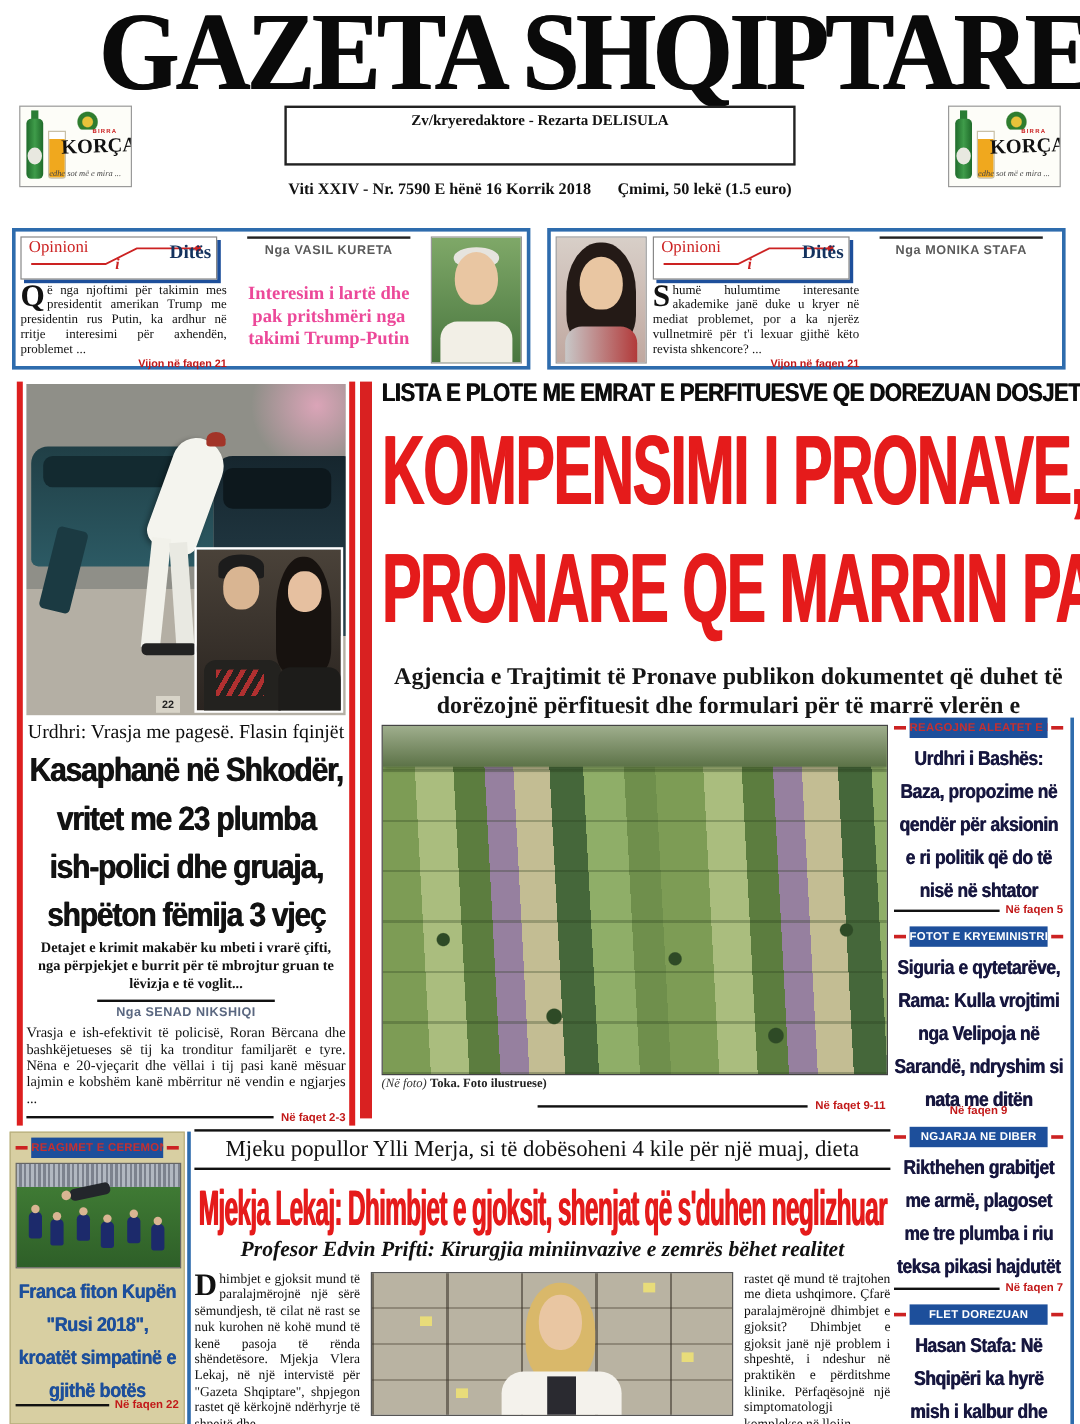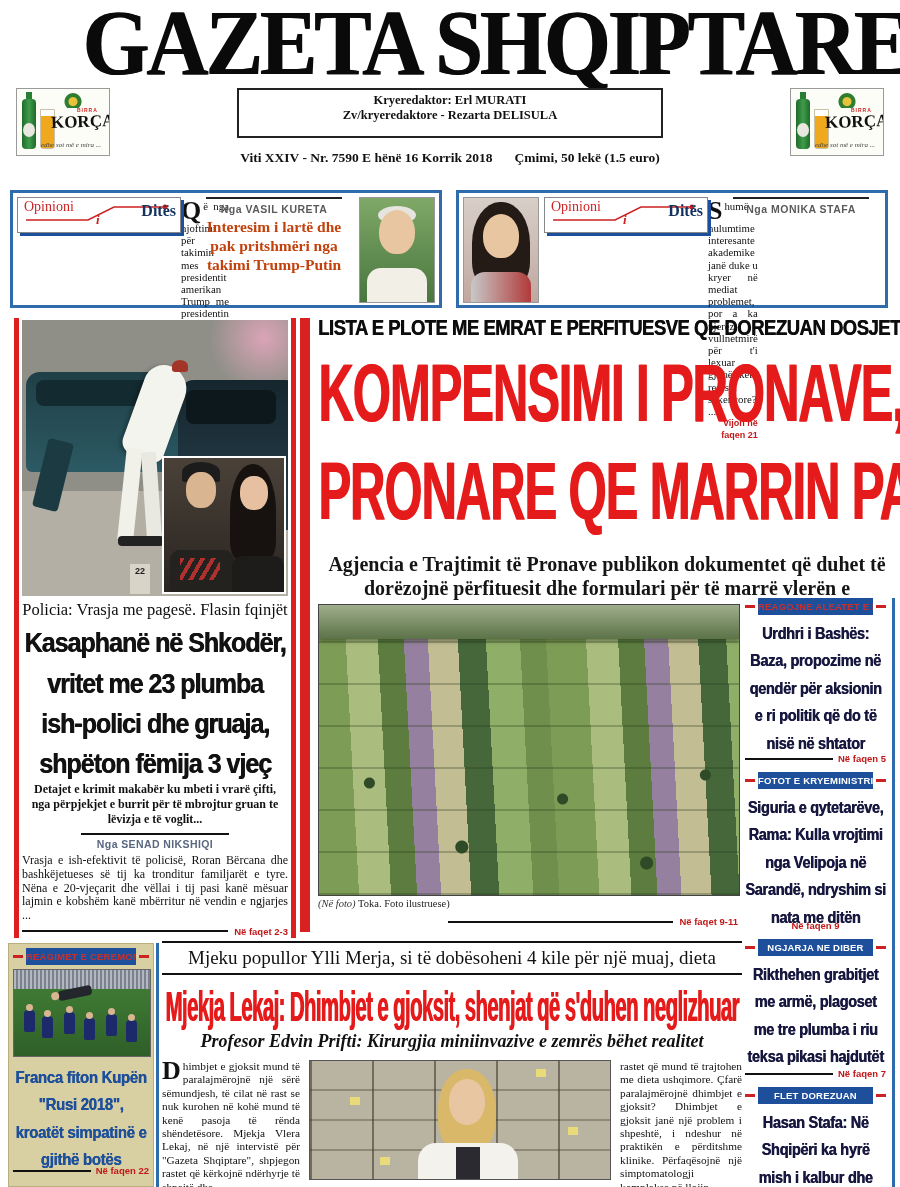"Kryeredaktor: Erl MURATI" div.info-l1 { html: <div>Kryeredaktor: Erl MURATI</div> -> none }
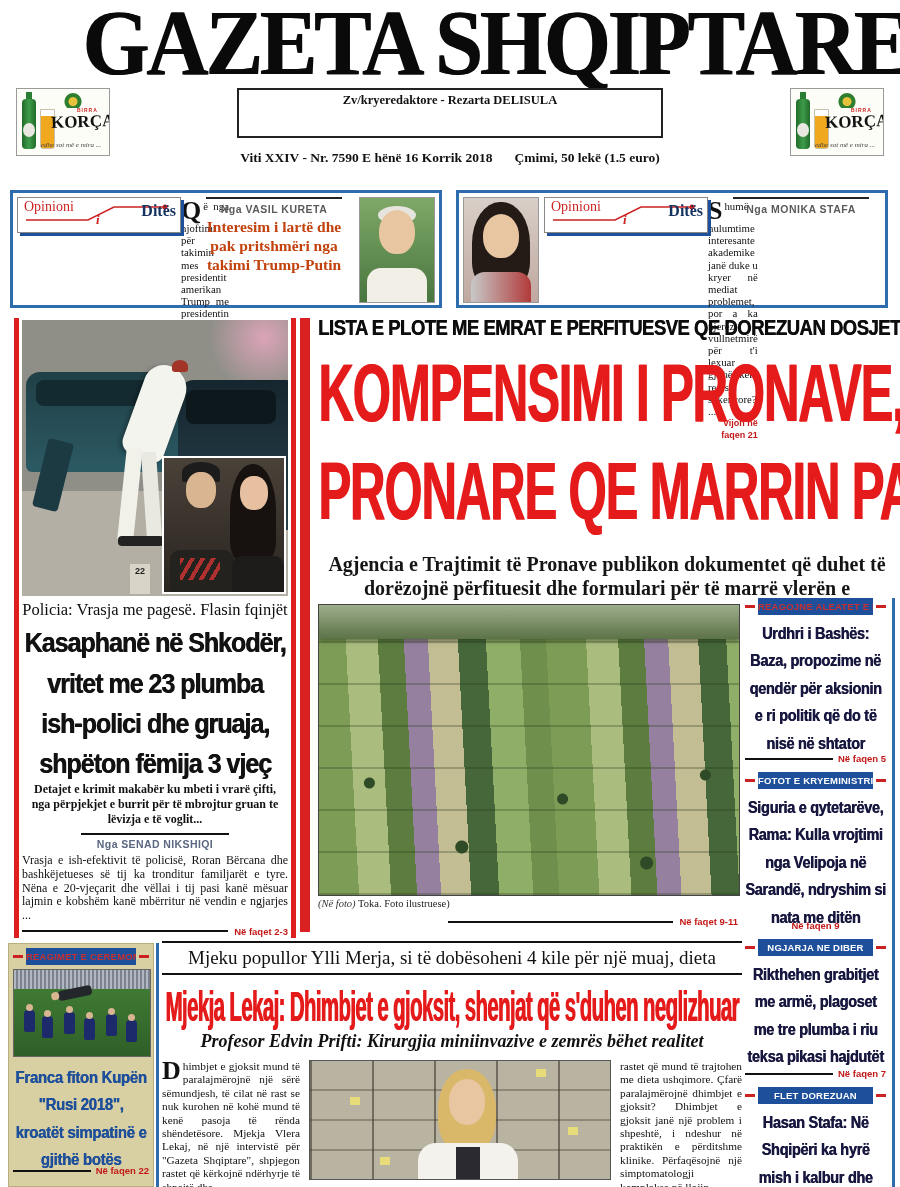"Opinioni" .op-col-main { flex-direction: row -> column }
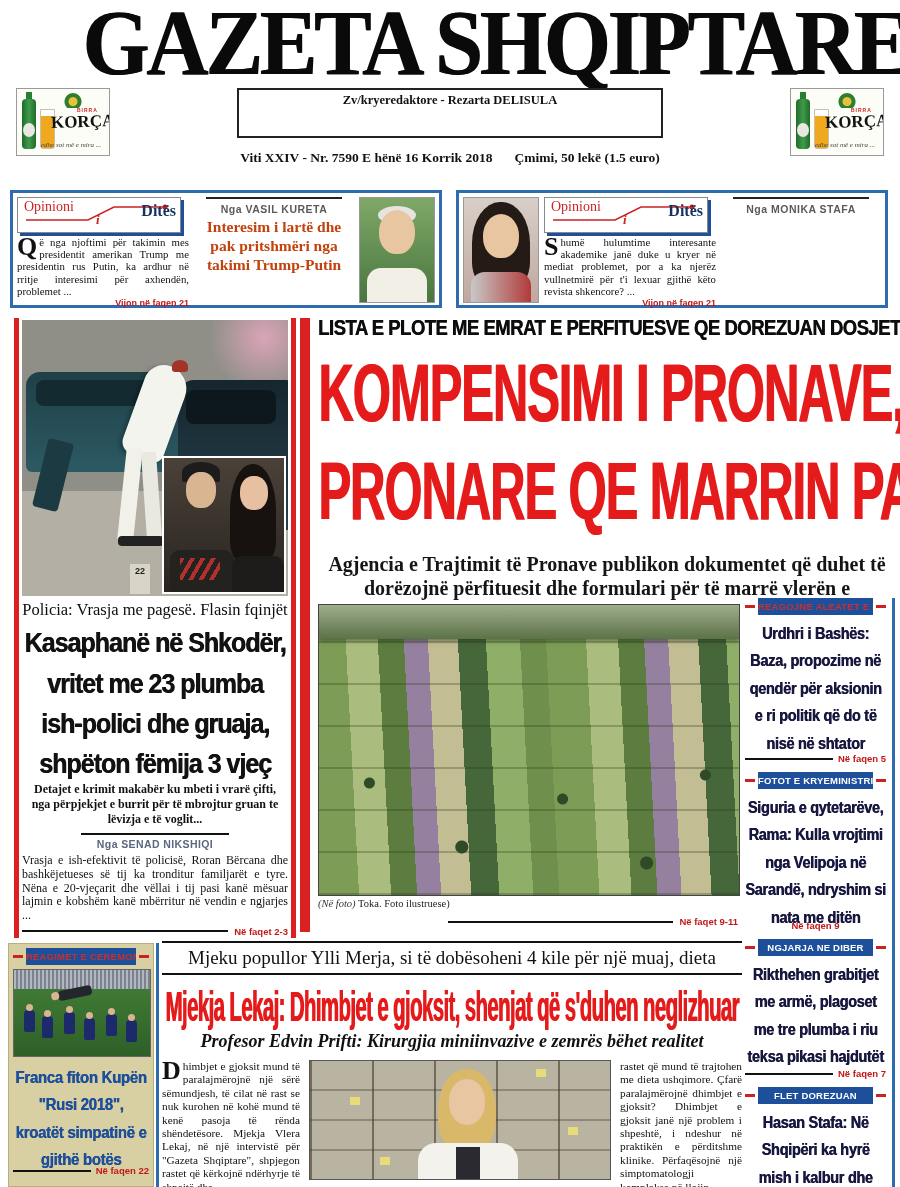"Interesim i lartë dhe pak" .op-title { color: #c2410c -> #ec4899; margin-top: 2px -> 20px }
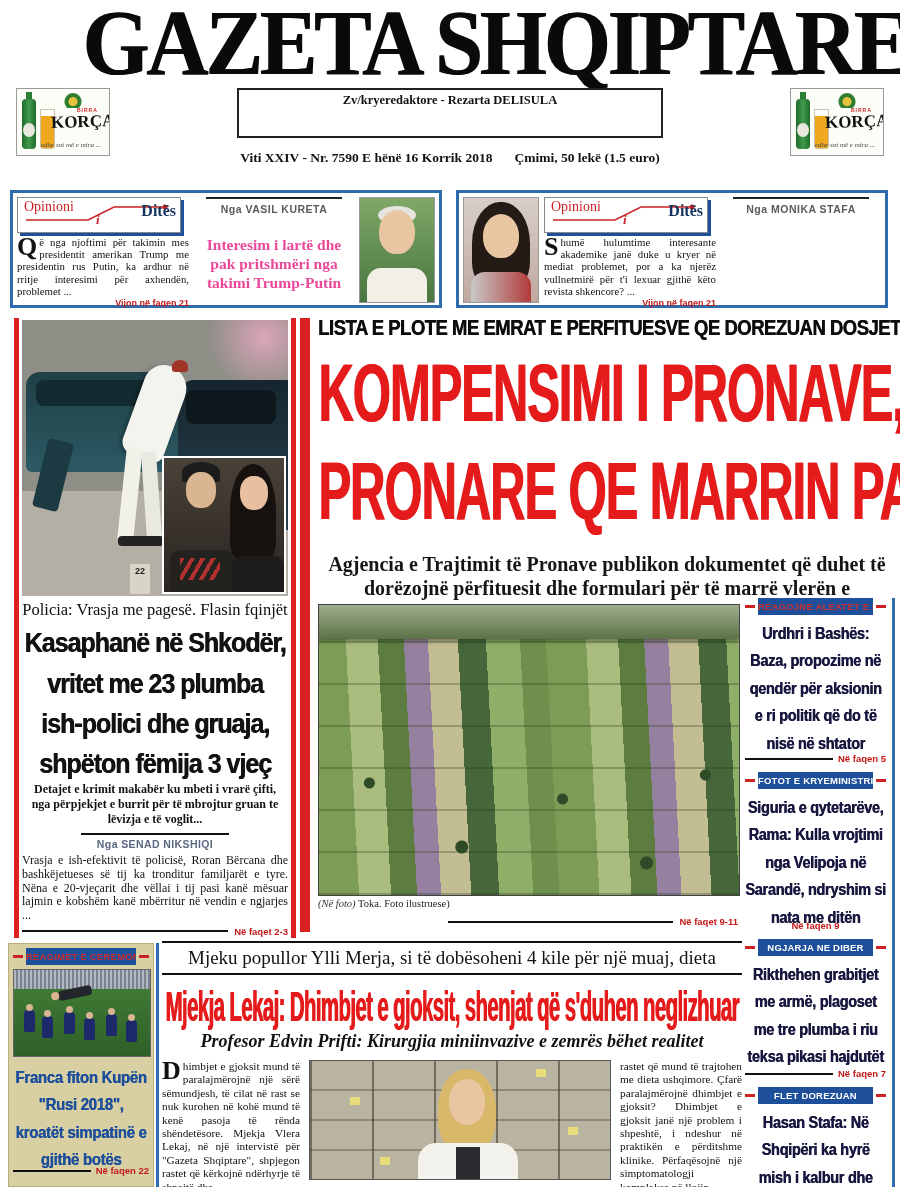"22" .ev-marker { height: 30px -> 14px }
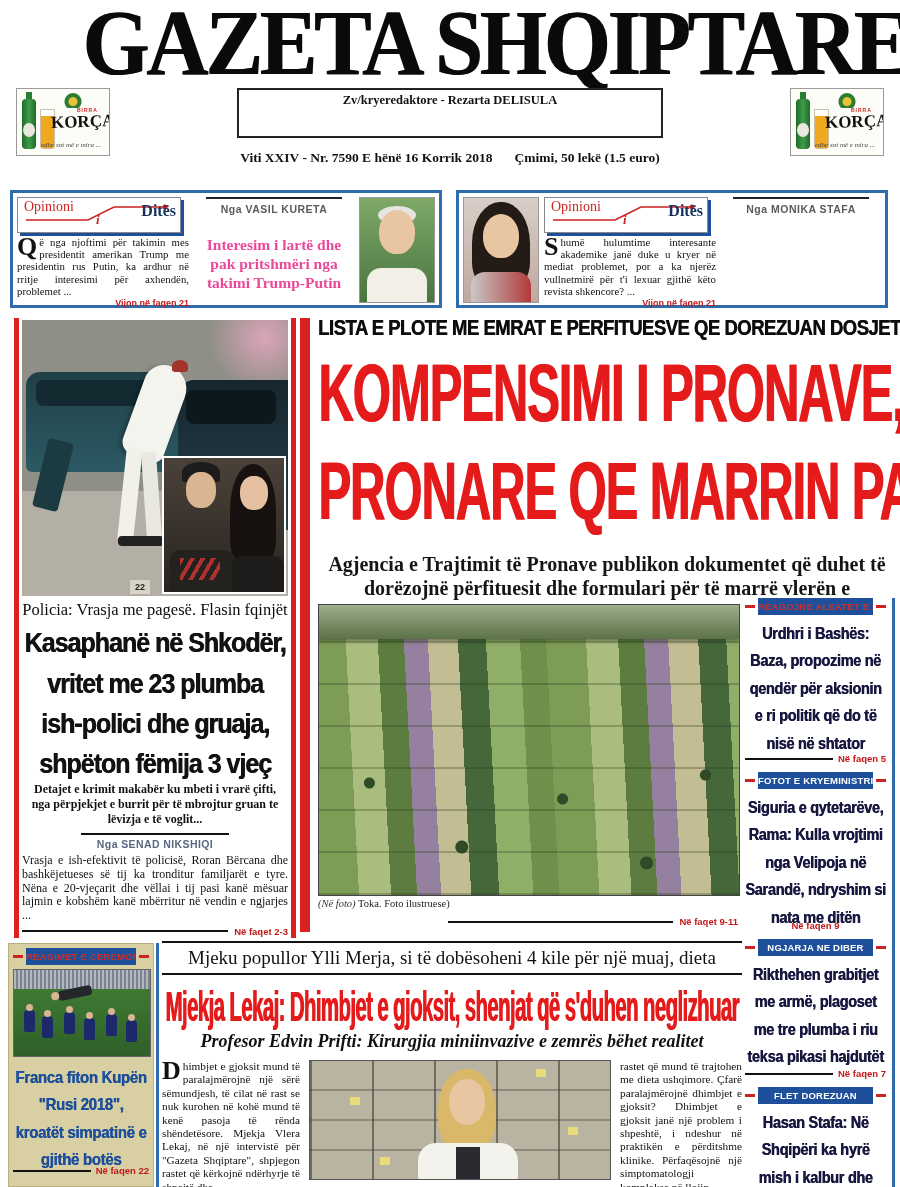"Policia: Vrasja me pagesë. Flasin" div.crime-kicker { text: Policia -> Urdhri }
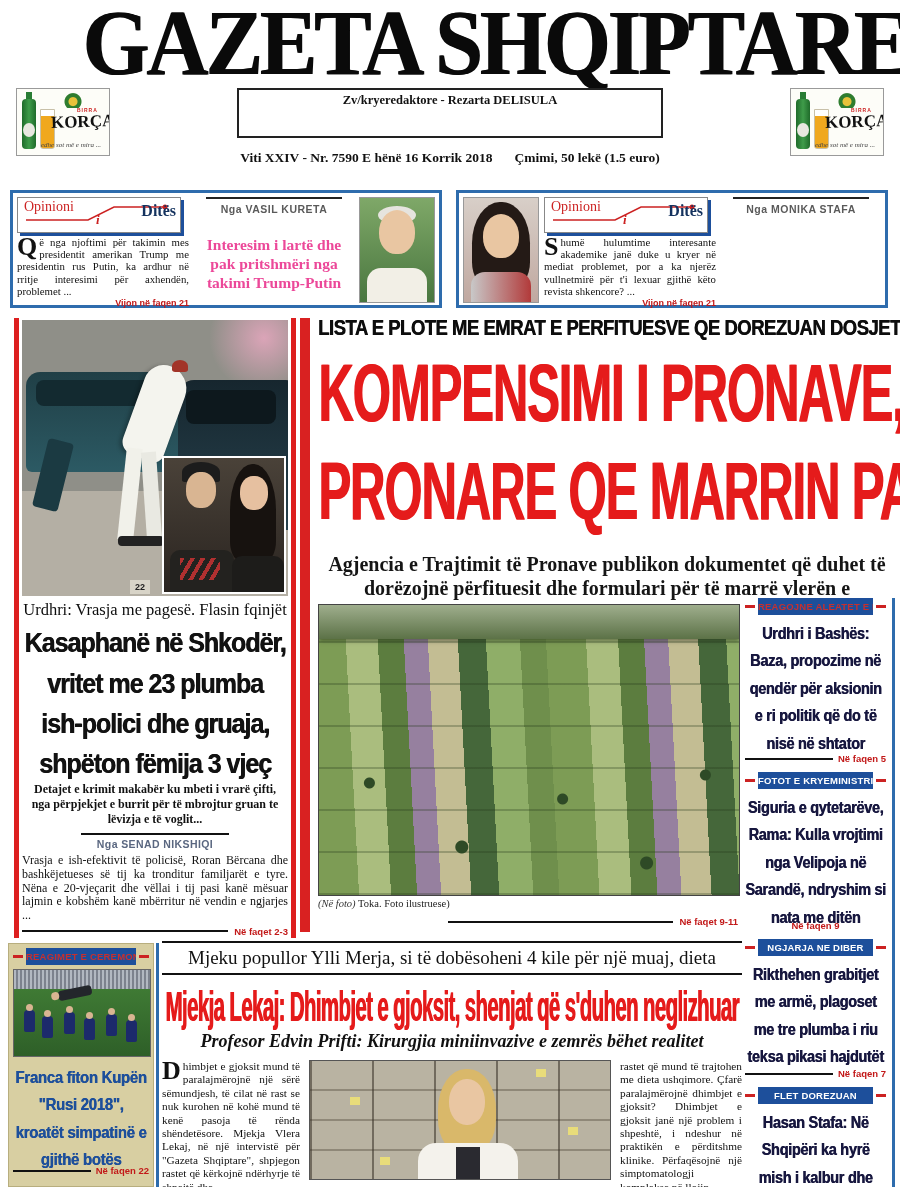"Toka. Foto ilustruese)" .lead-caption .main { font-weight: normal -> bold }
